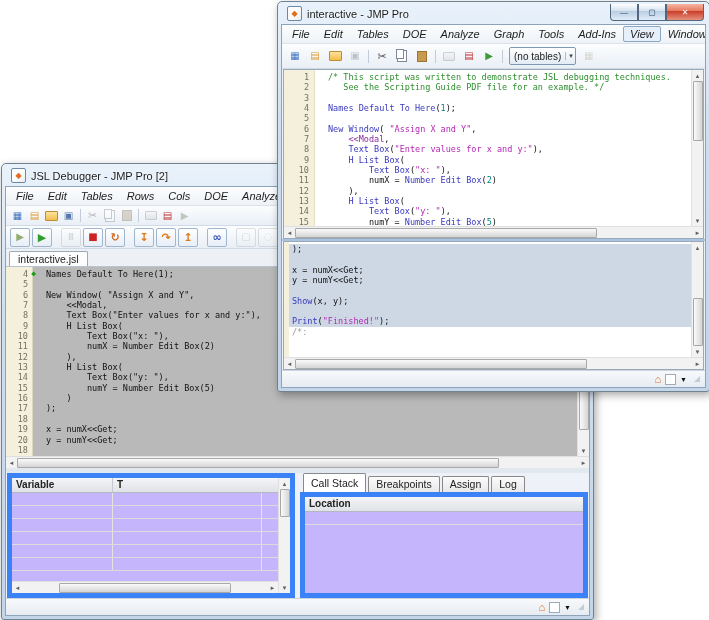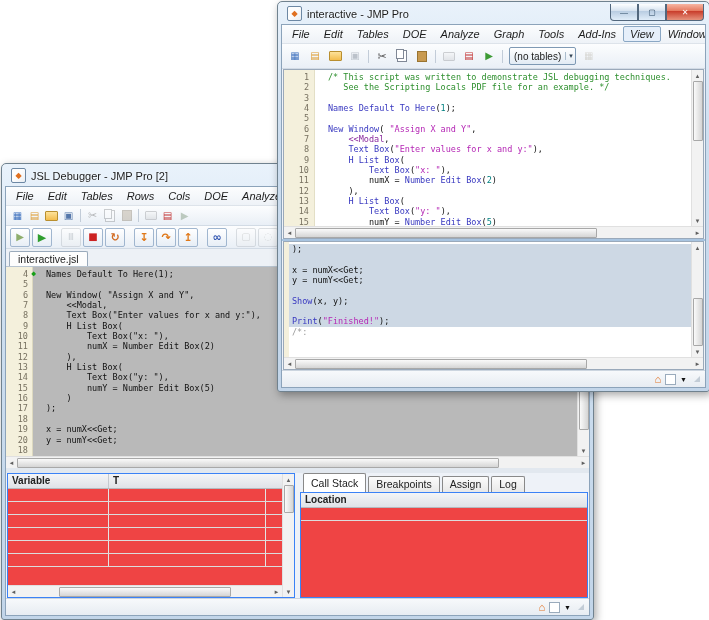"See the Scripting Locals PDF" span.cm { text: Locals -> Guide }
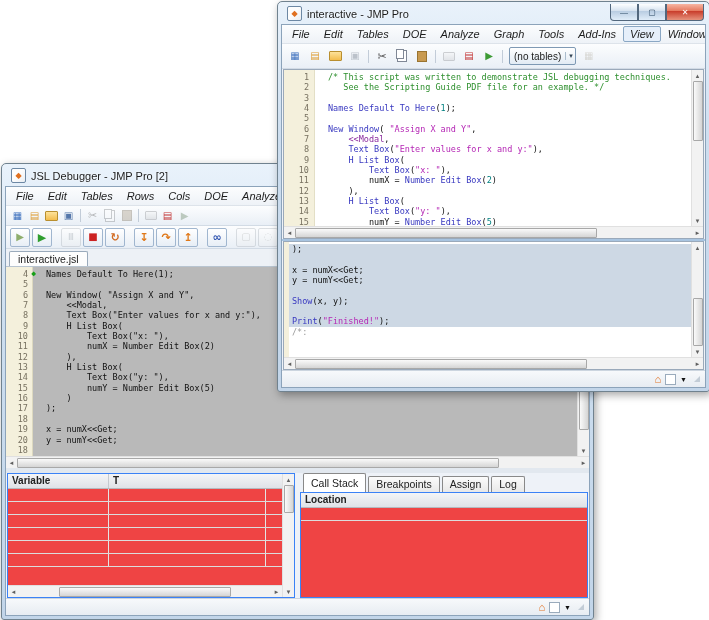"Variable" .pbody { background: #ef4444 -> #c4b5fd; border: 1px solid #3b82f6 -> 5px solid #3b82f6 }
